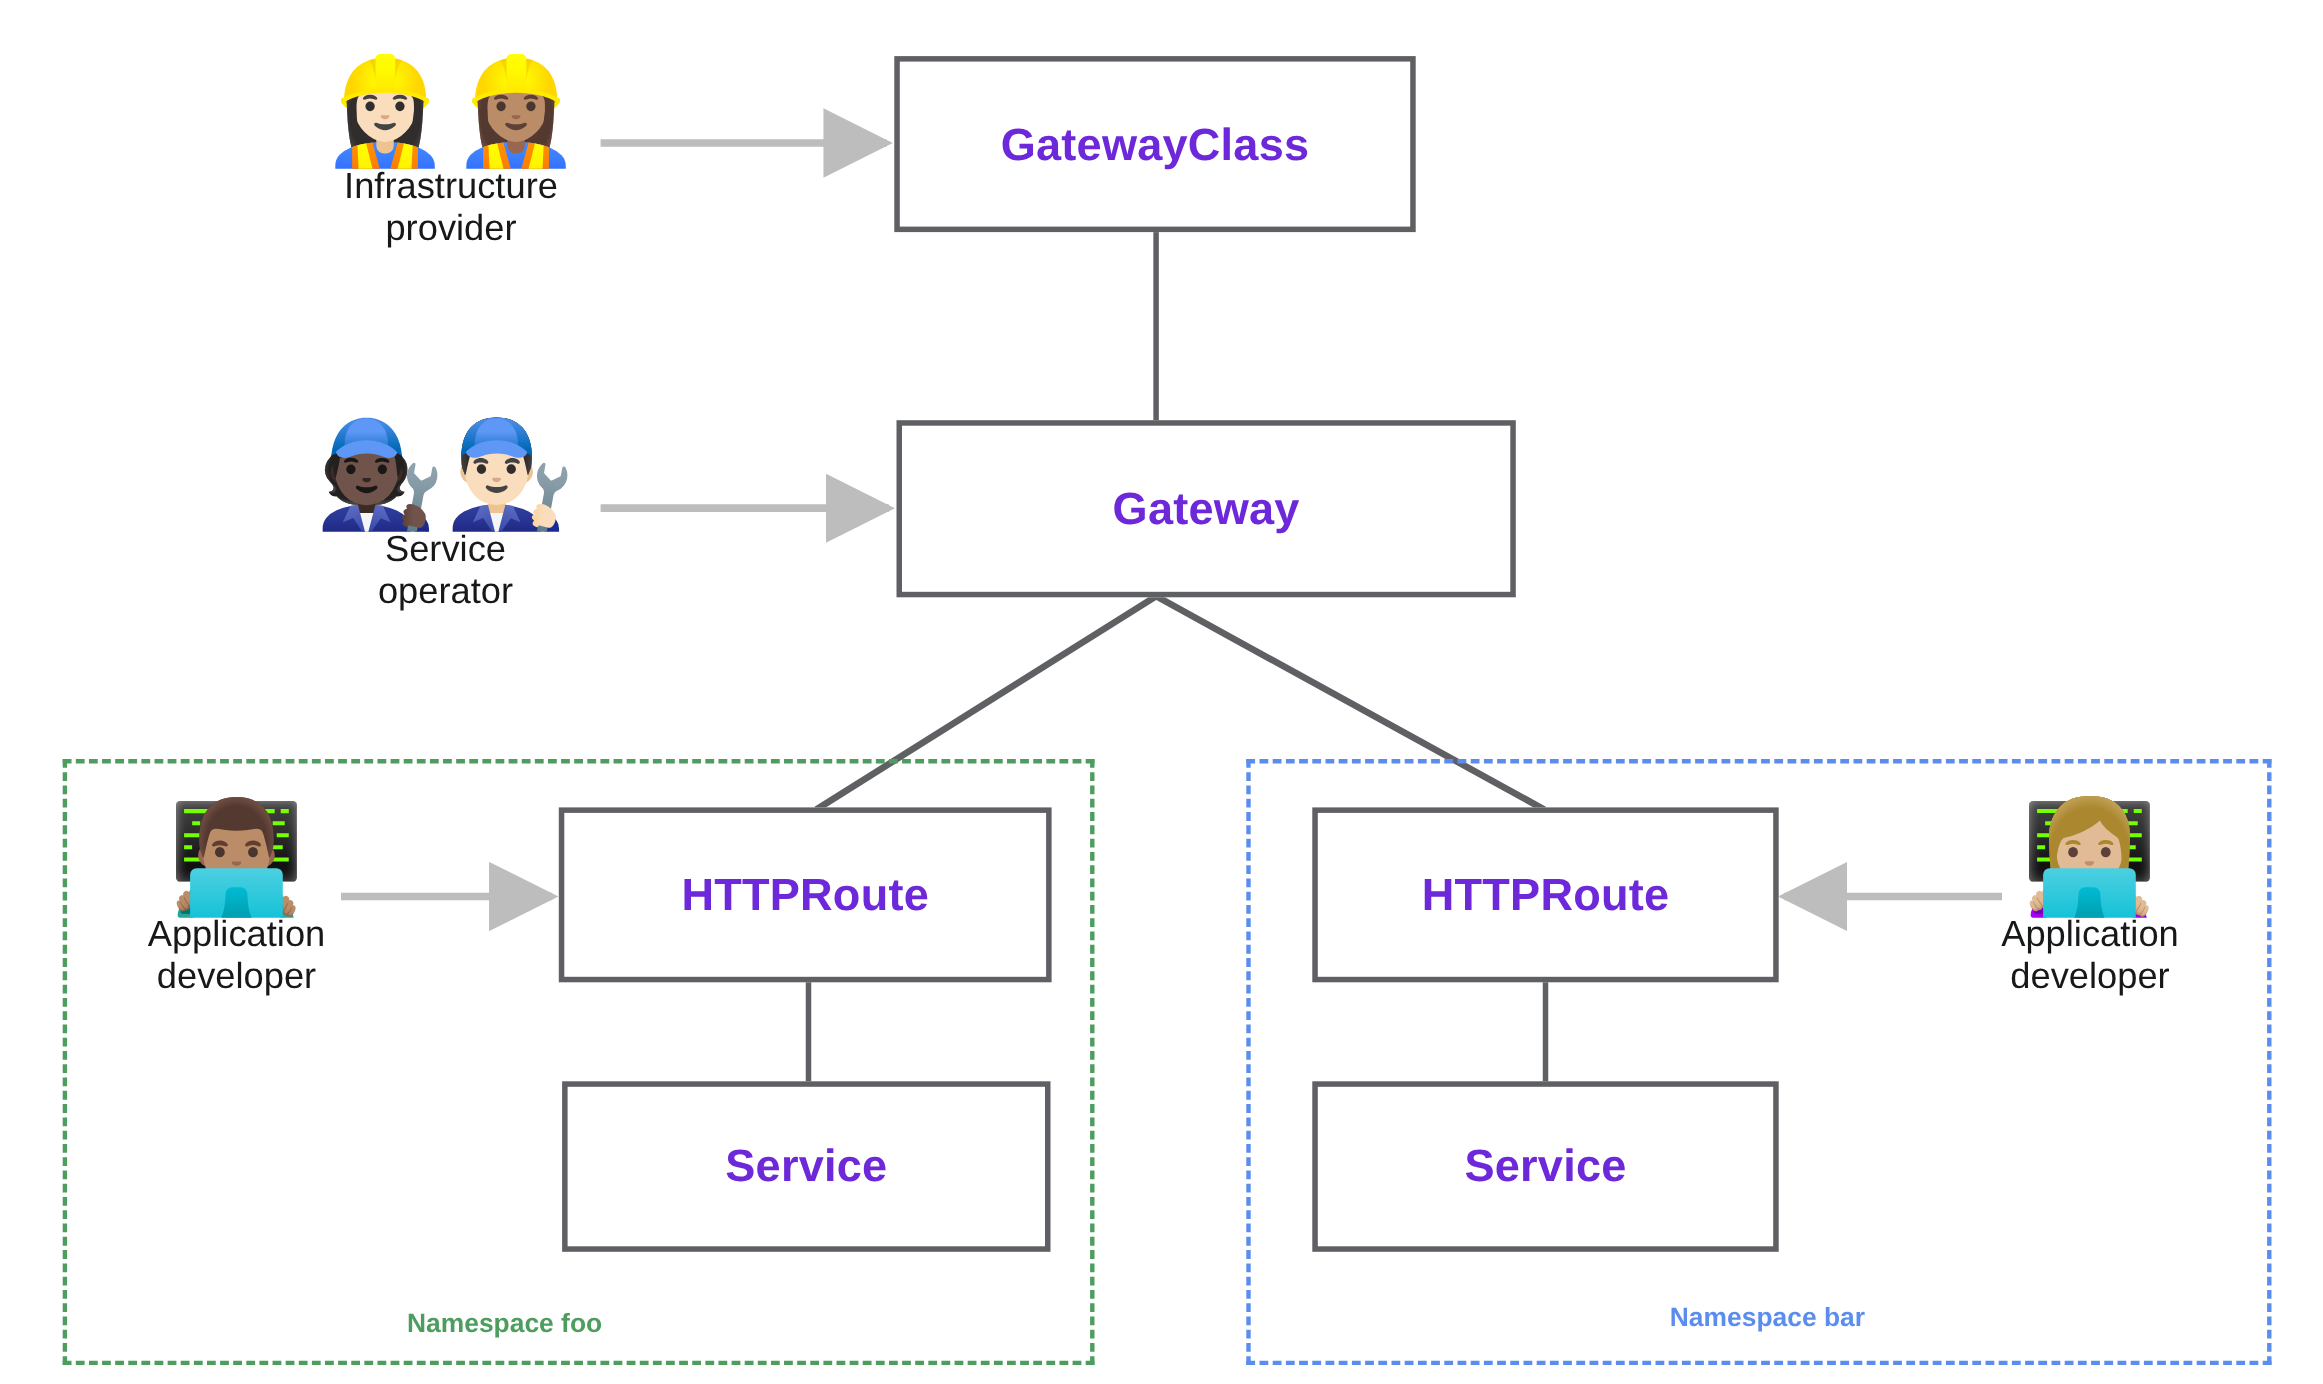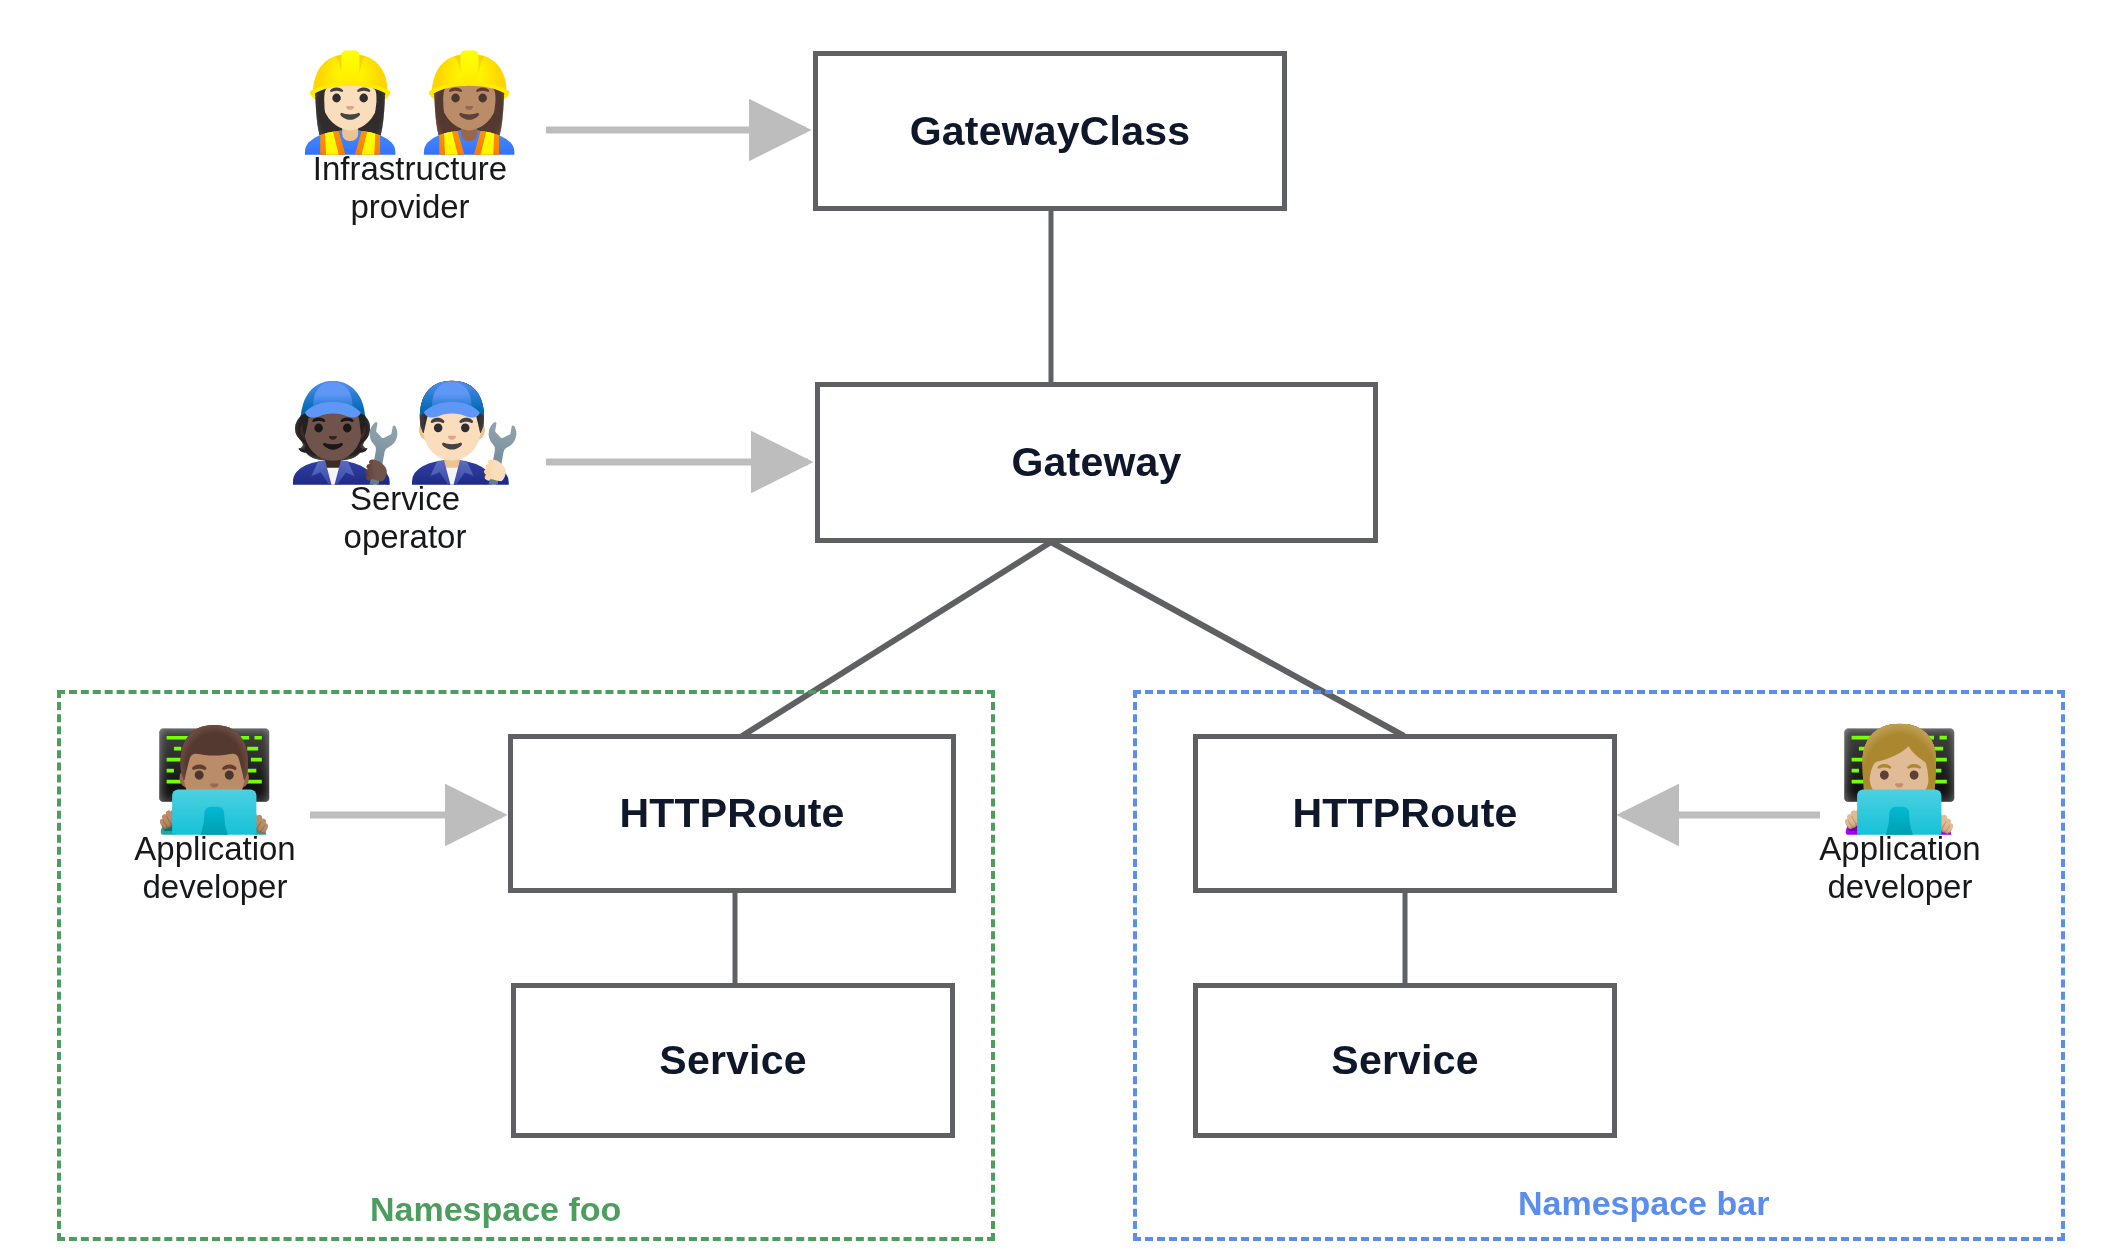"GatewayClass" .res-box .res-label { color: #0f172a -> #6d28d9 }
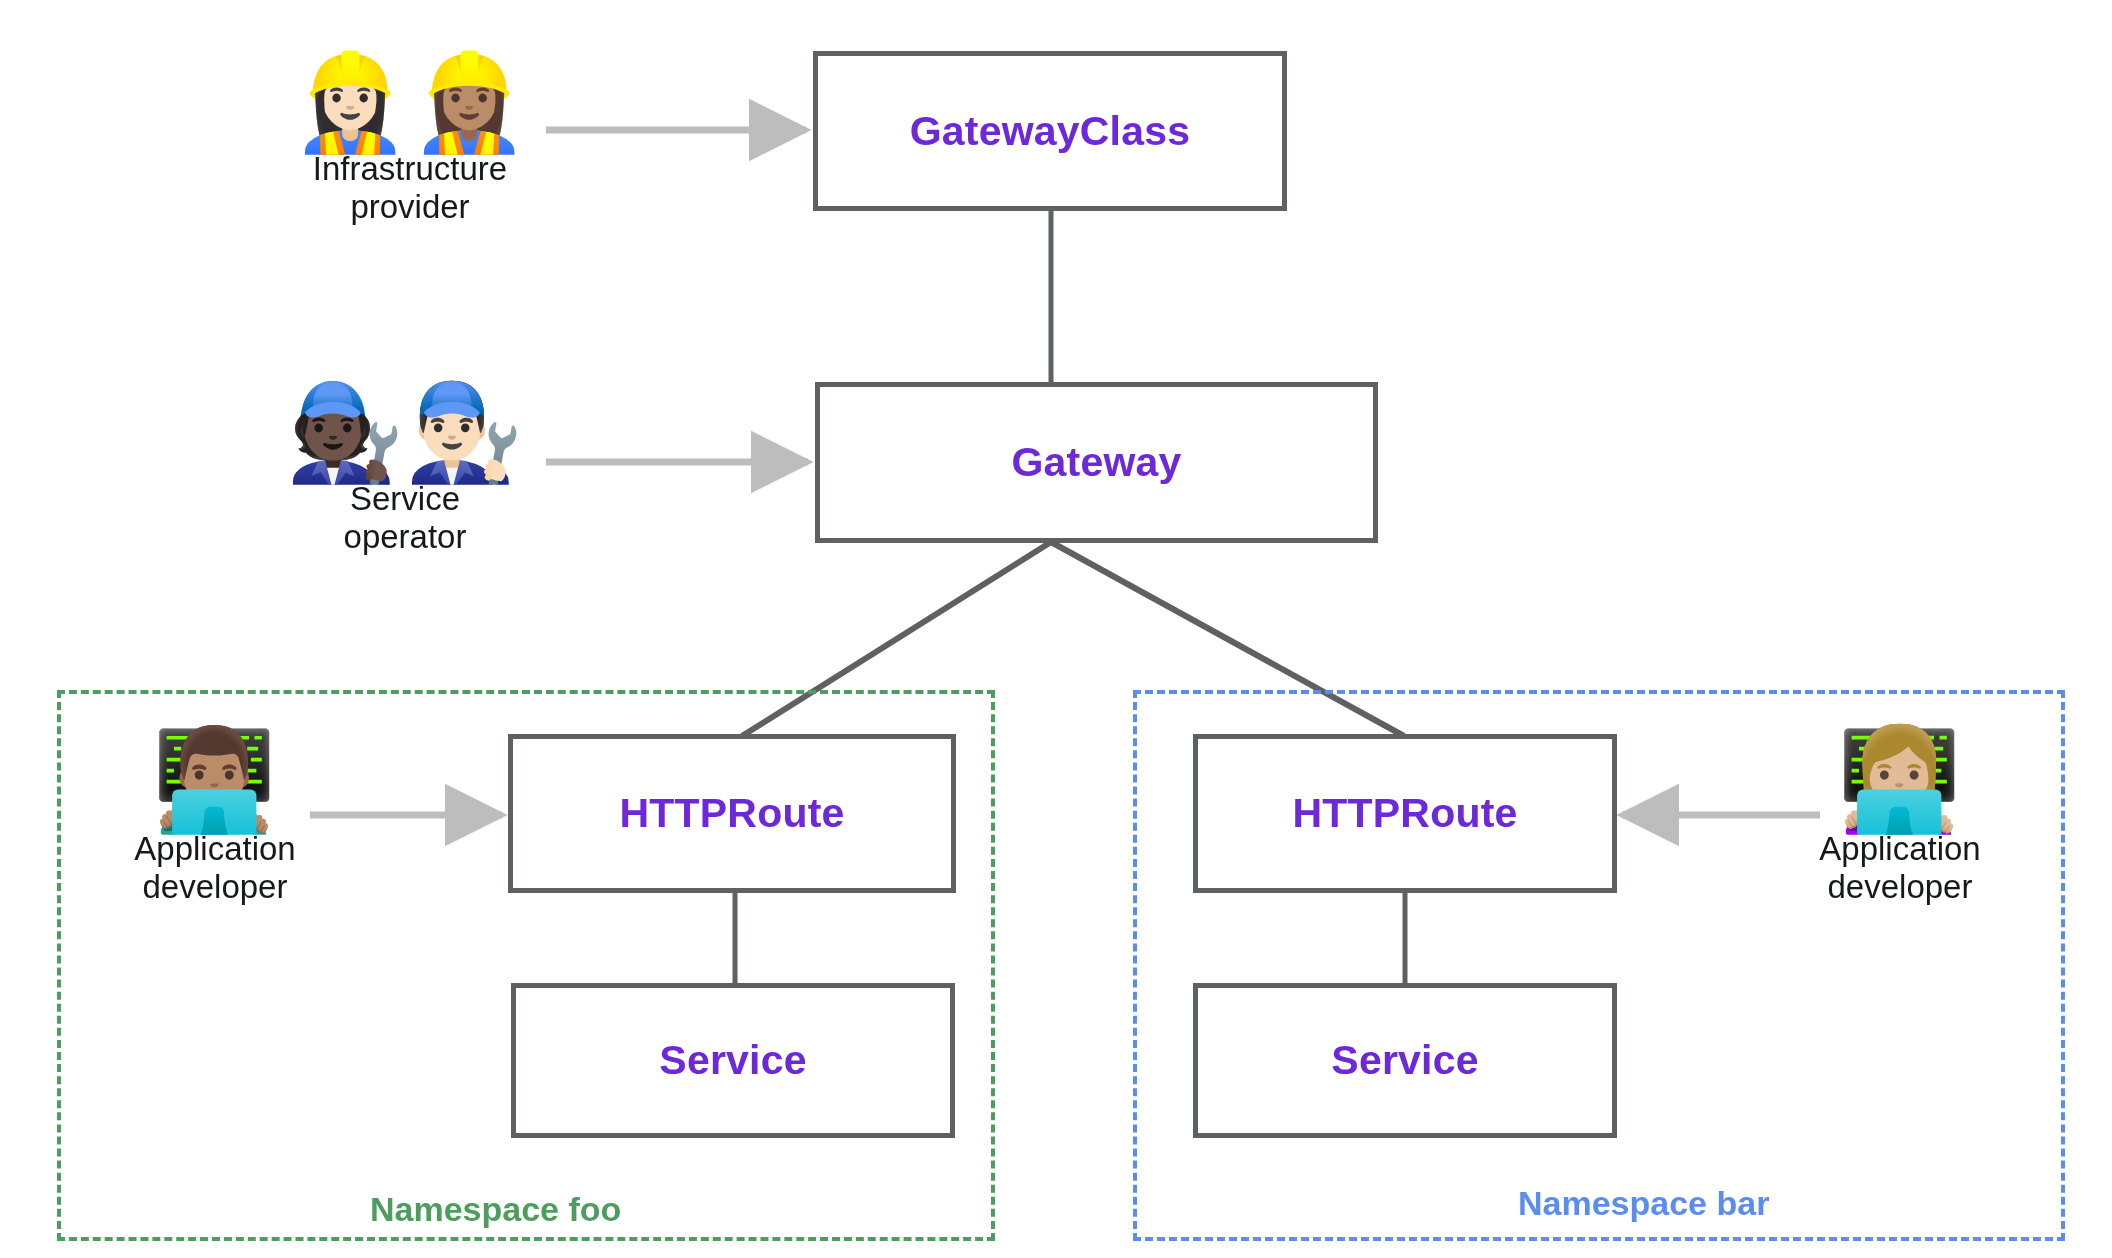"Namespace foo" .ns-label { font-size: 34px -> 24px }
